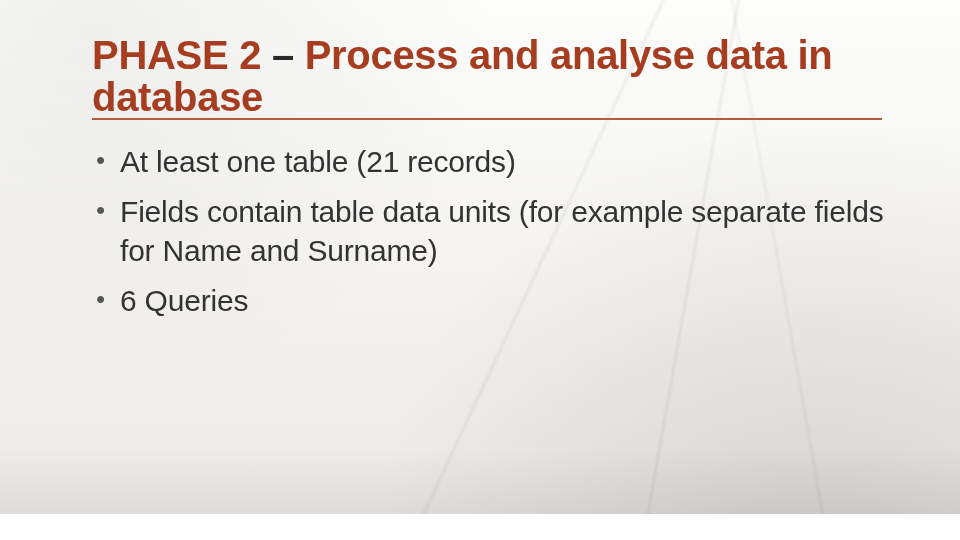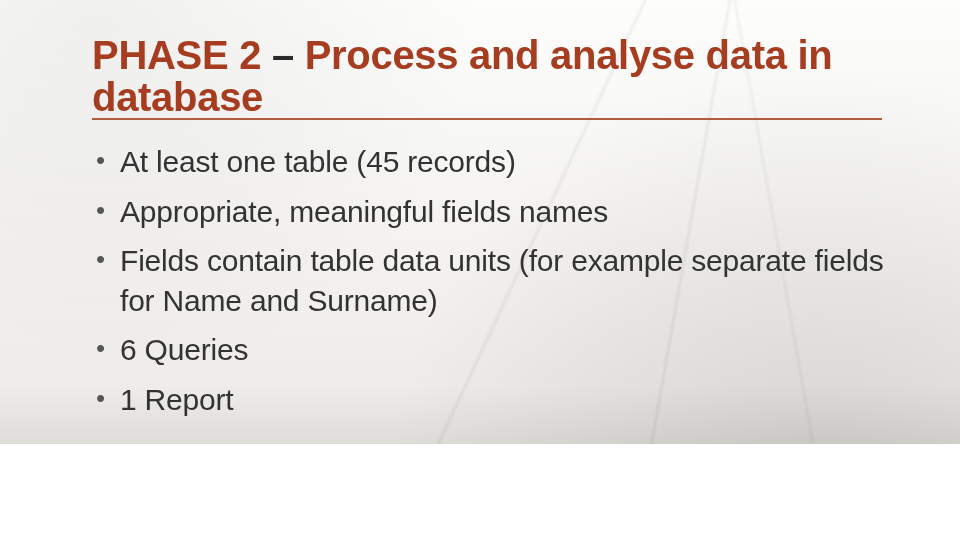"PHASE 2 – Process and" .slide { height: 444px -> 514px }
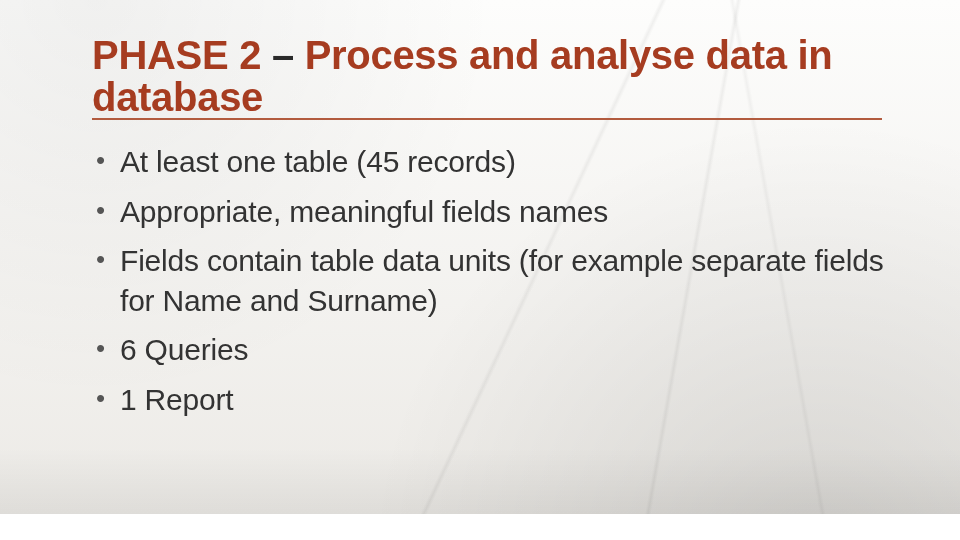"At least one table (45" span { text: 45 -> 21 }
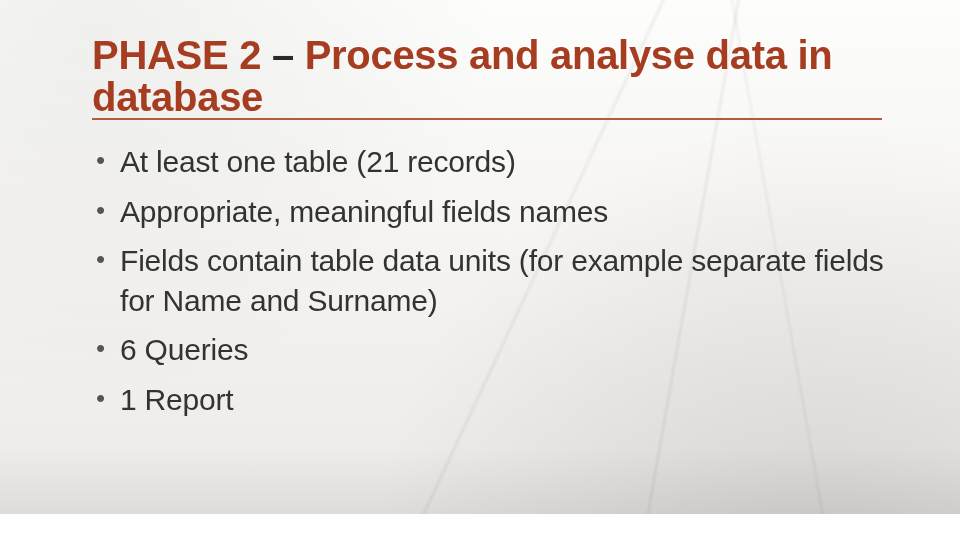"Appropriate, meaningful fields names" li { html: <li><span>Appropriate, meaningful fields names</span></li> -> none }
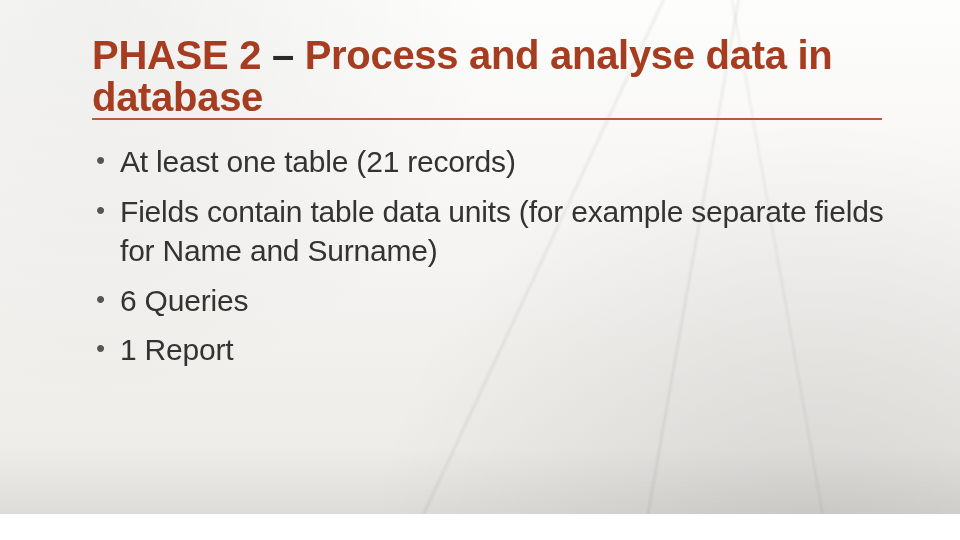"1 Report" li { html: <li><span>1 Report</span></li> -> none }
